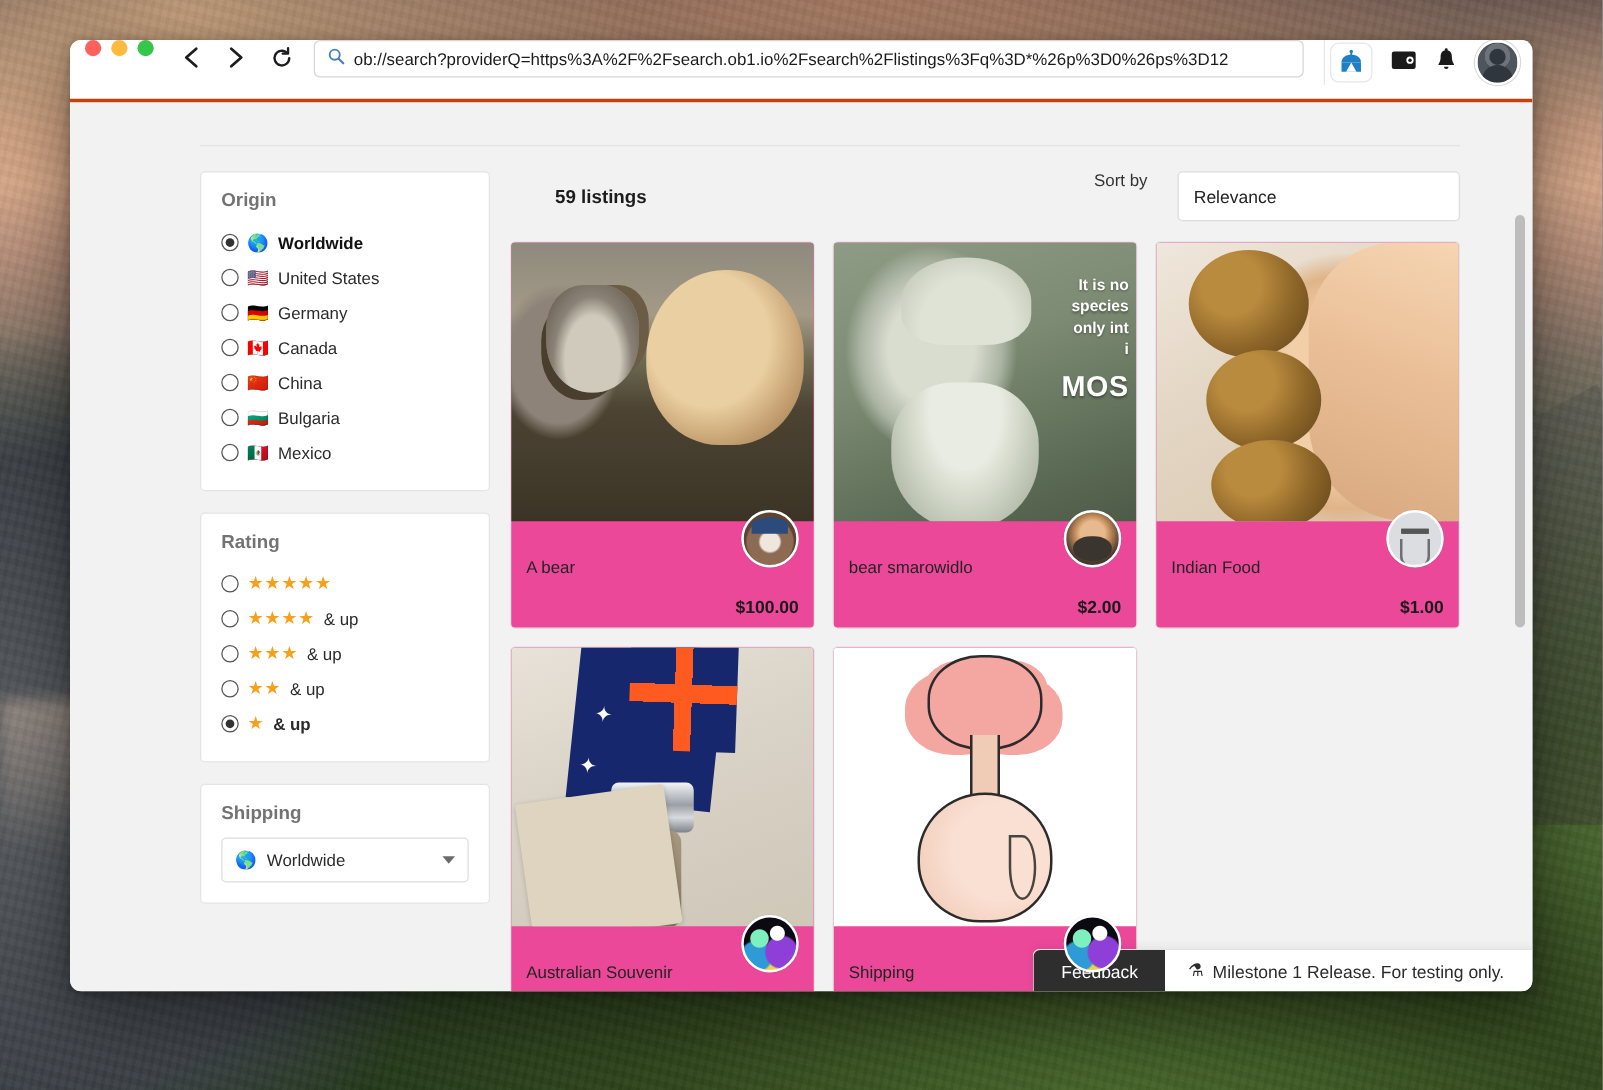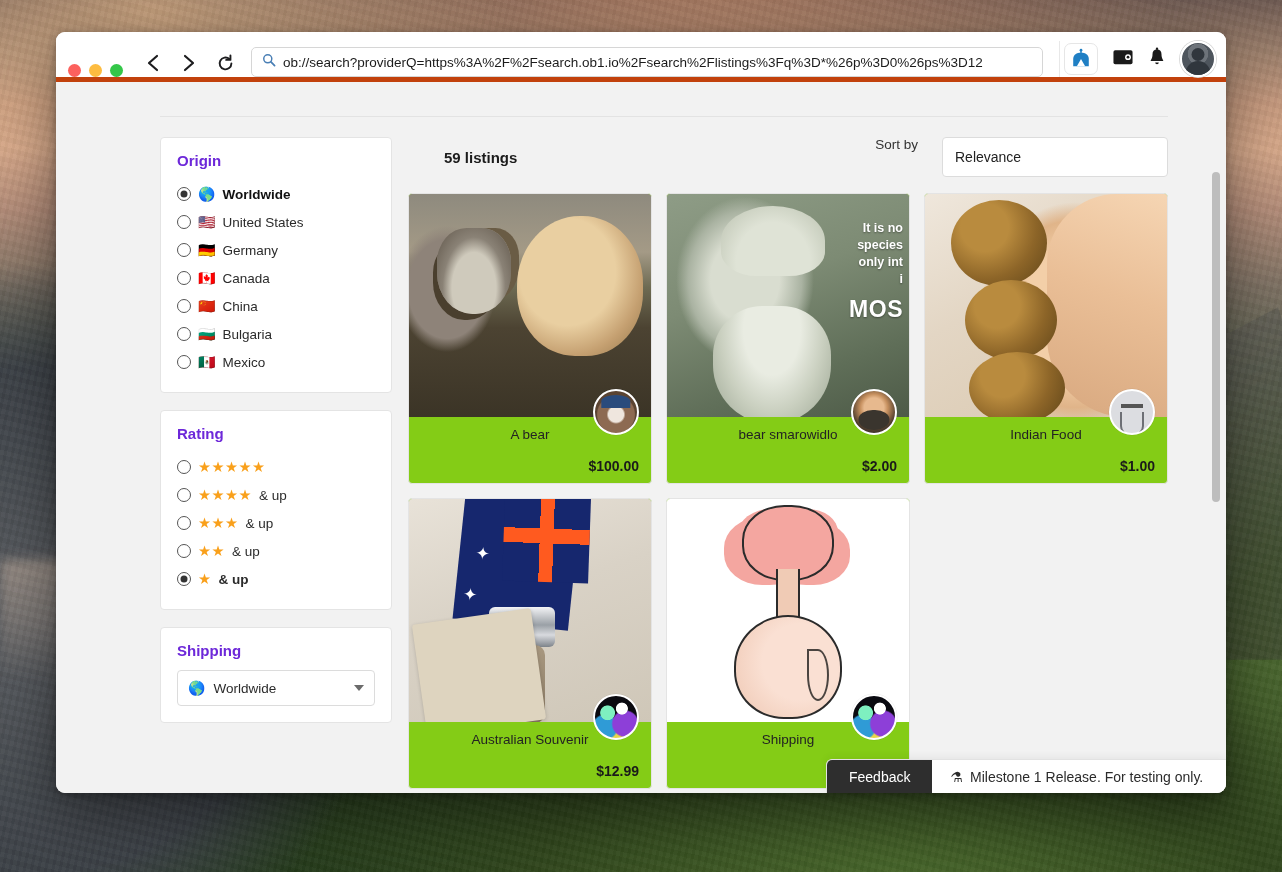"ob://search?providerQ=https%3A%2F%2Fsear" #toolbar { align-items: flex-end -> flex-start; border-bottom: 5px solid #c2410c -> 3px solid #c2410c }
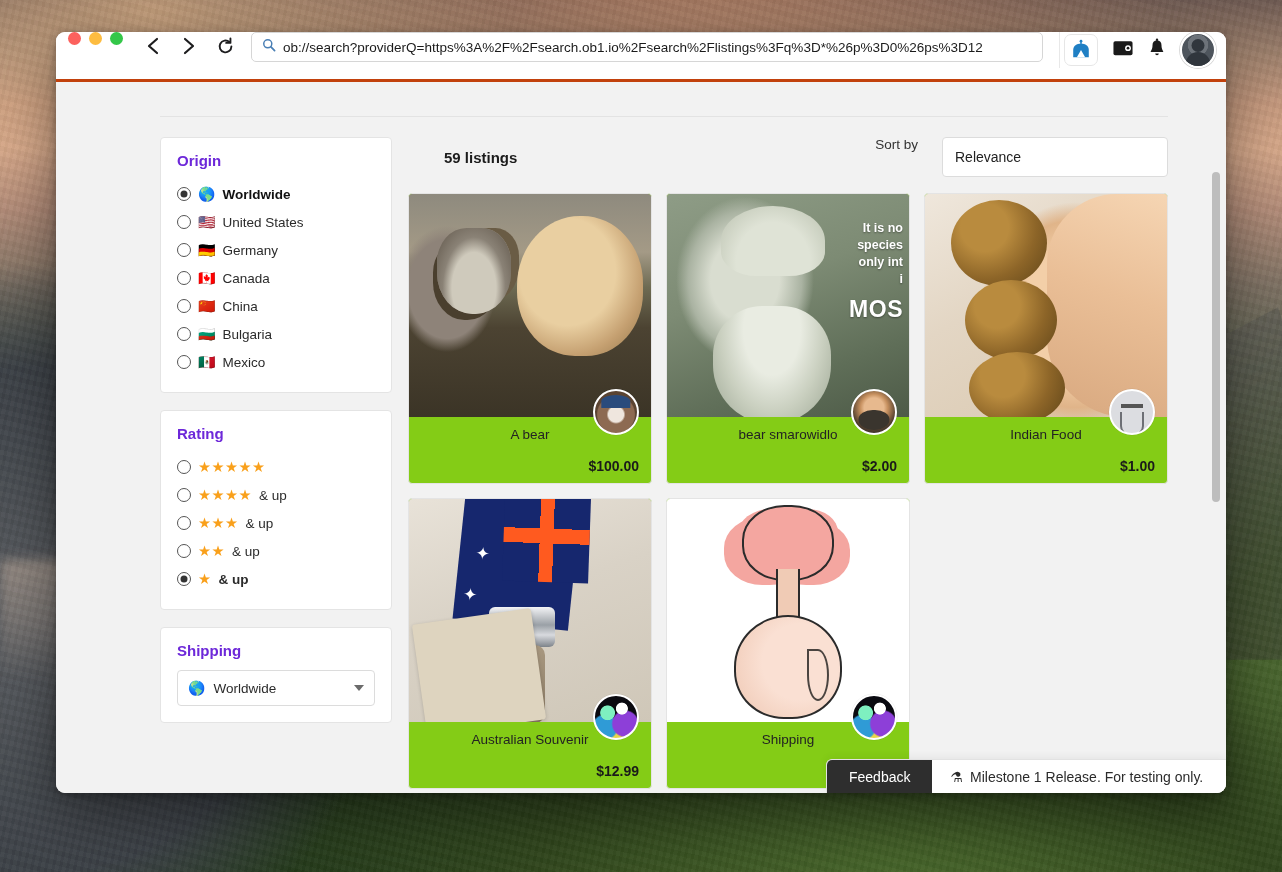"Origin" .panel h3 { color: #6d28d9 -> #737373 }
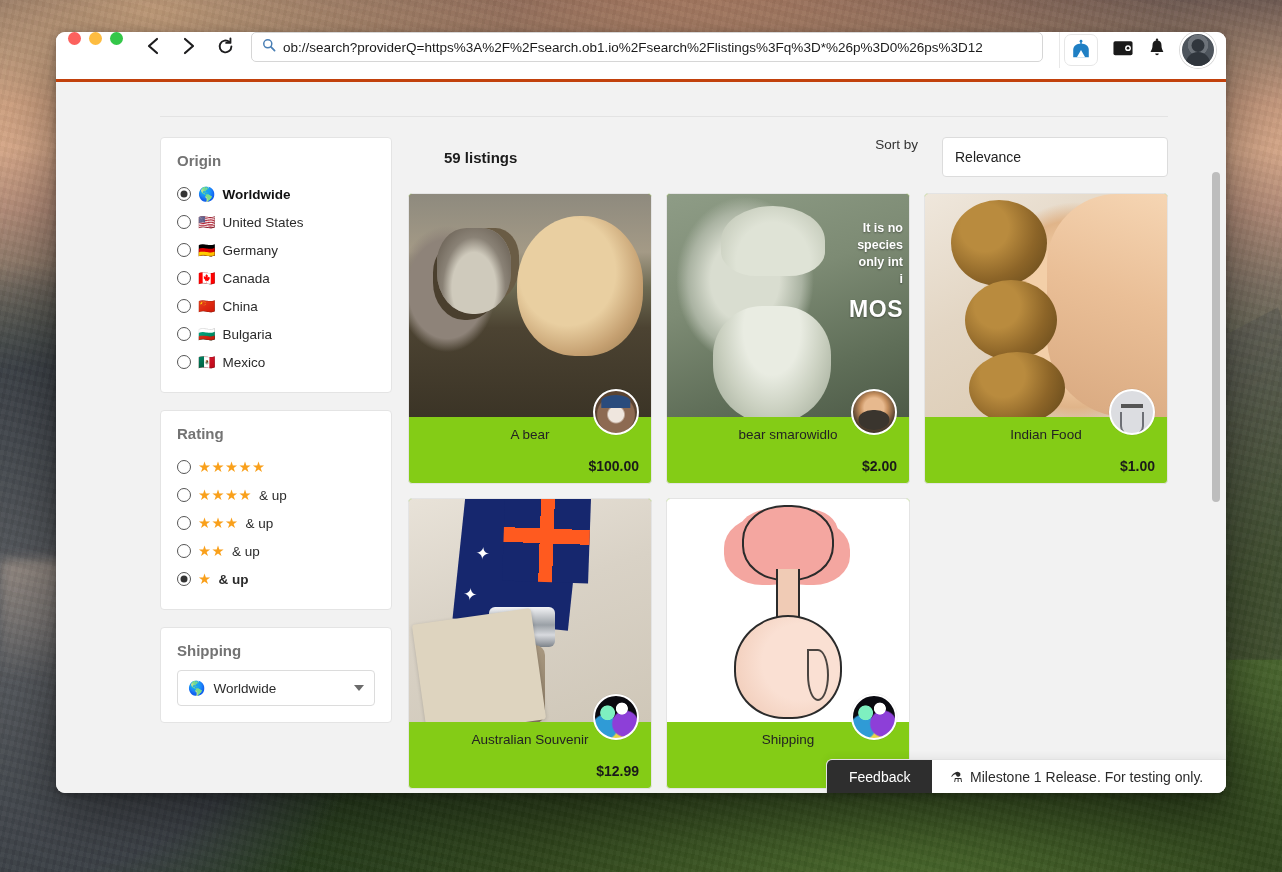"It is no" .card { background: #84cc16 -> #ec4899; gap: none -> 19px }
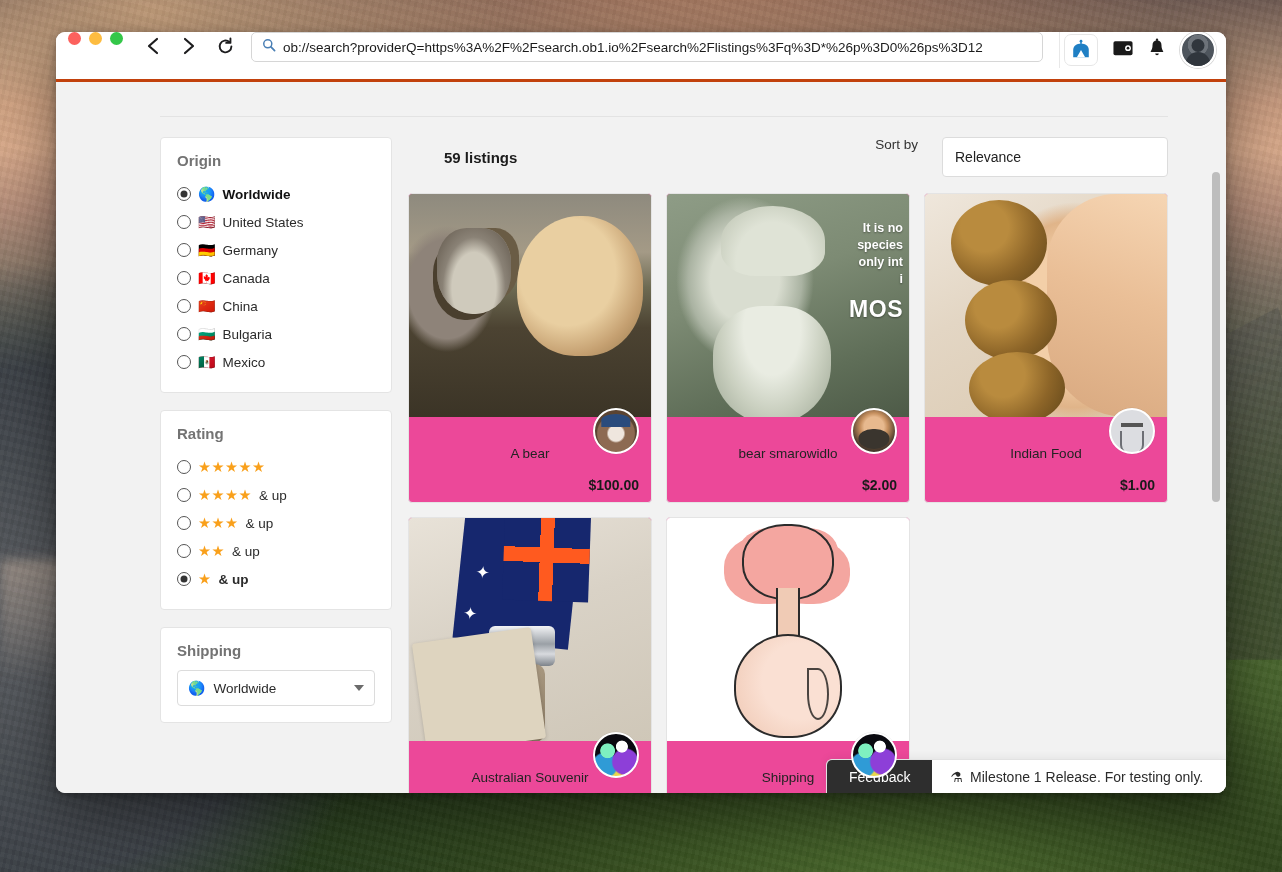"A bear" .card-body { text-align: center -> none }
